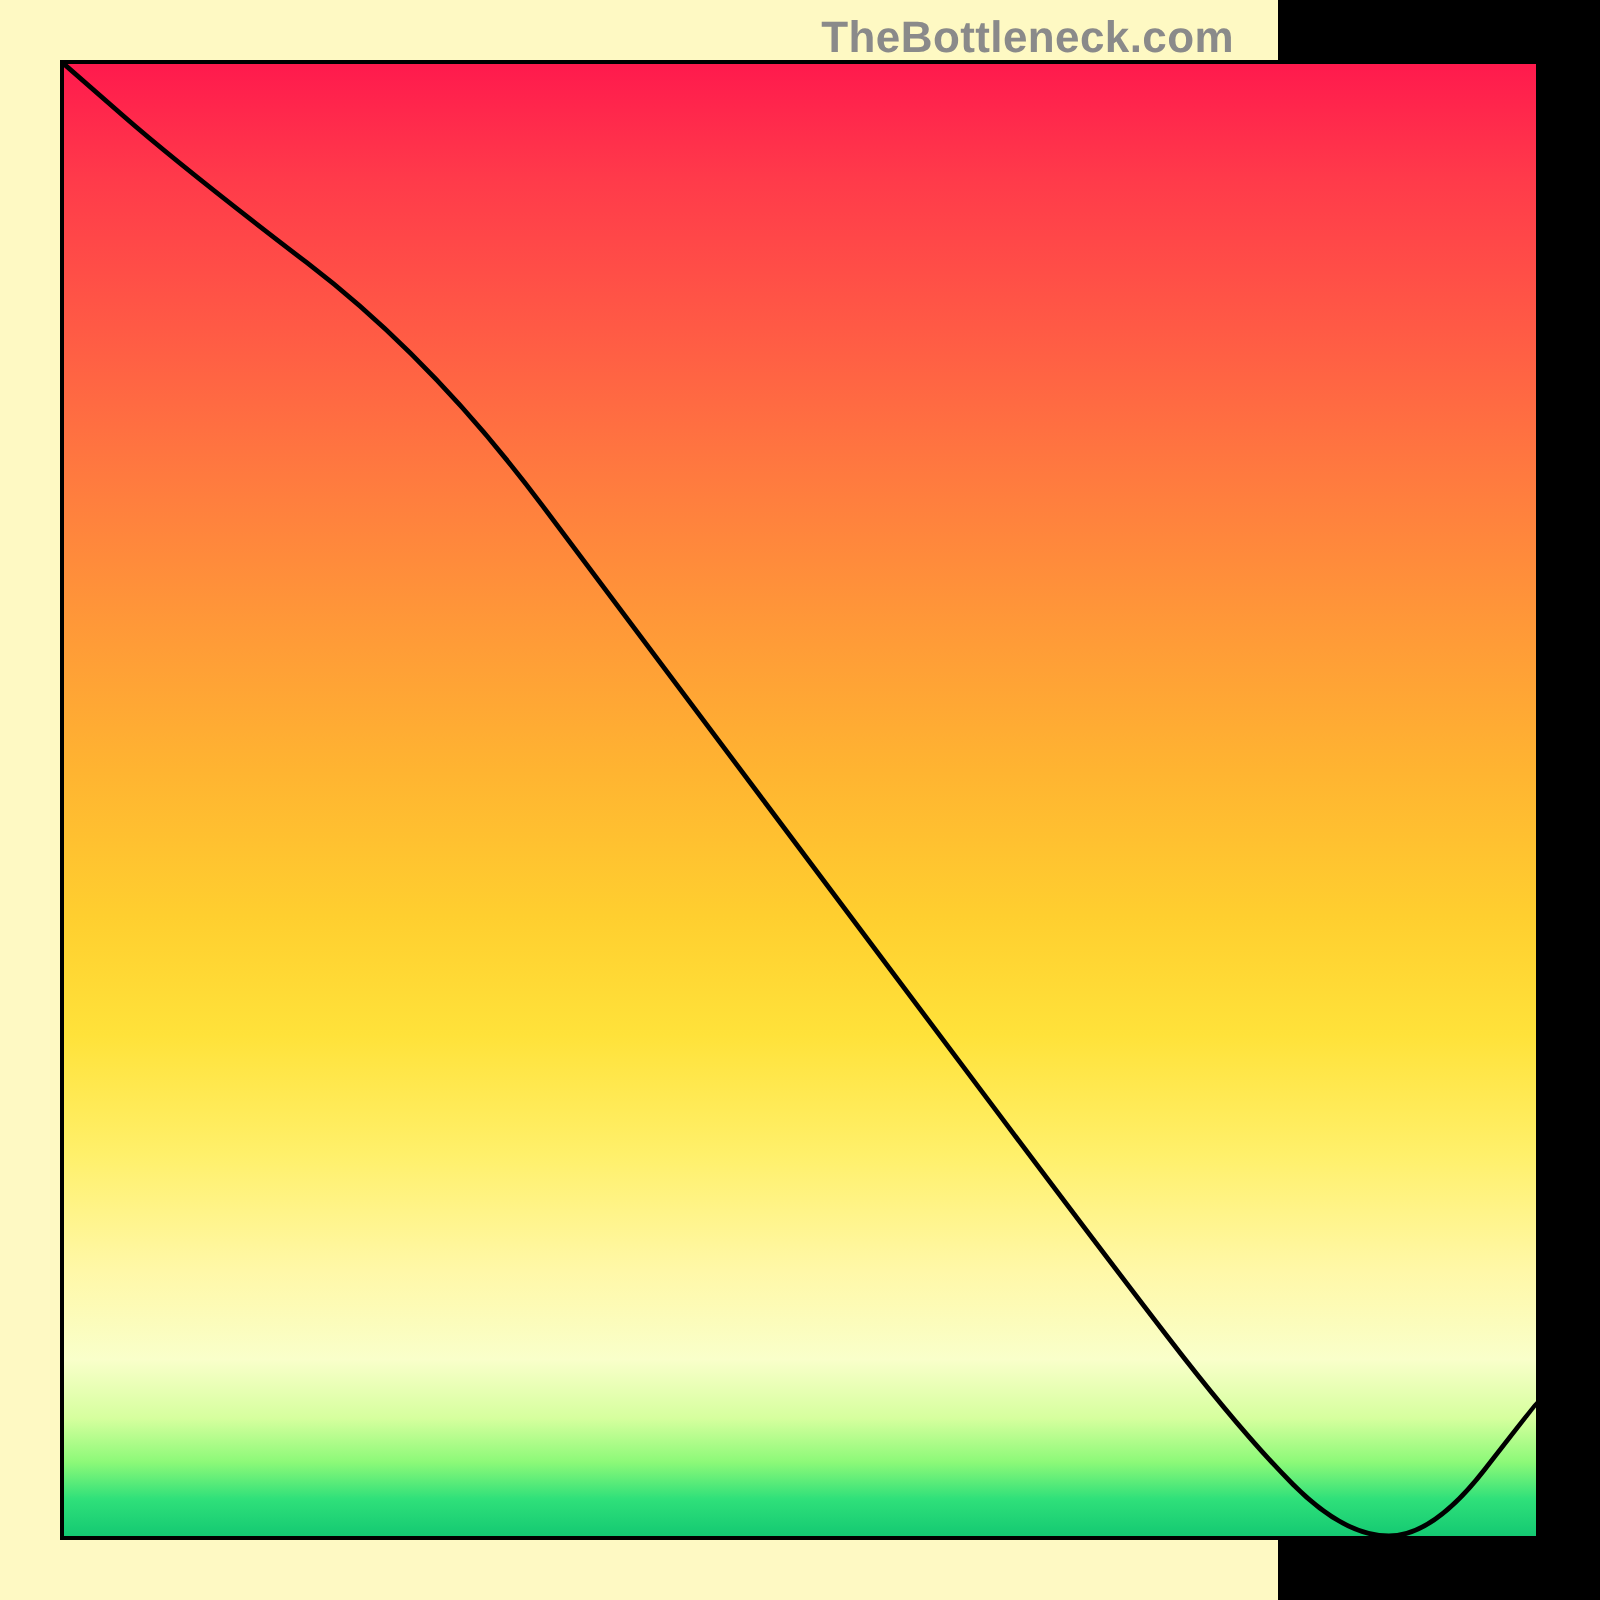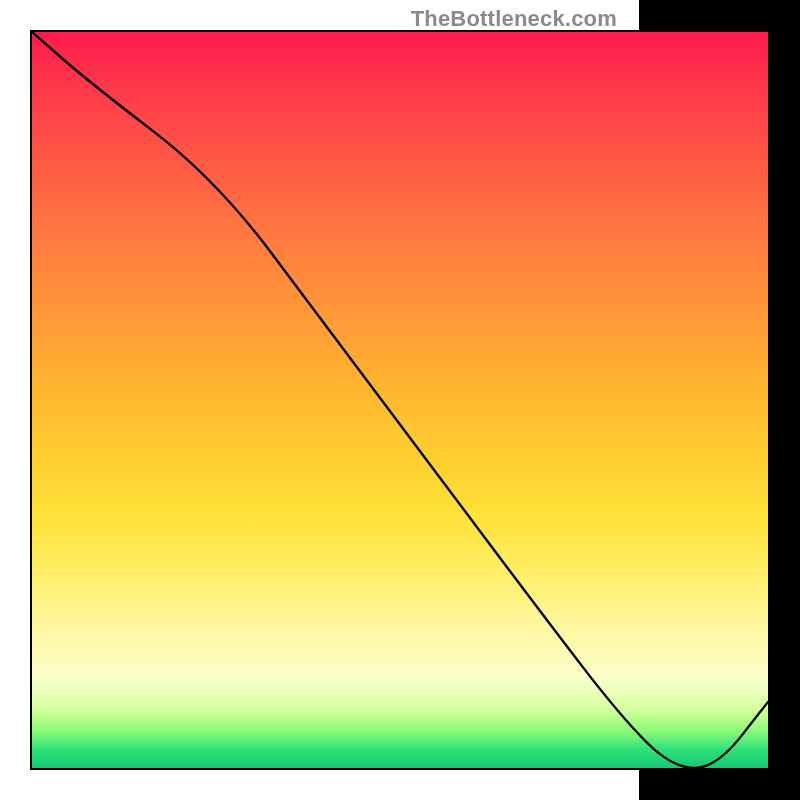"TheBottleneck.com" .frame { background: #ffffff -> #fef9c3 }
